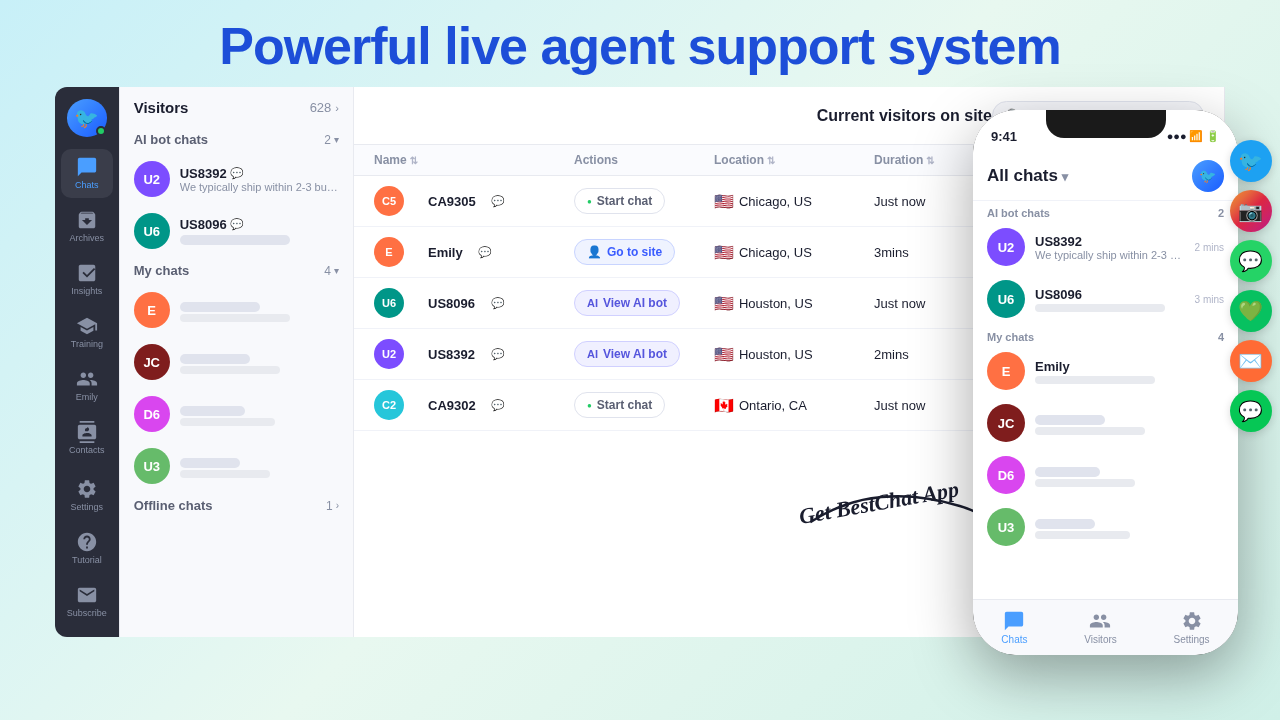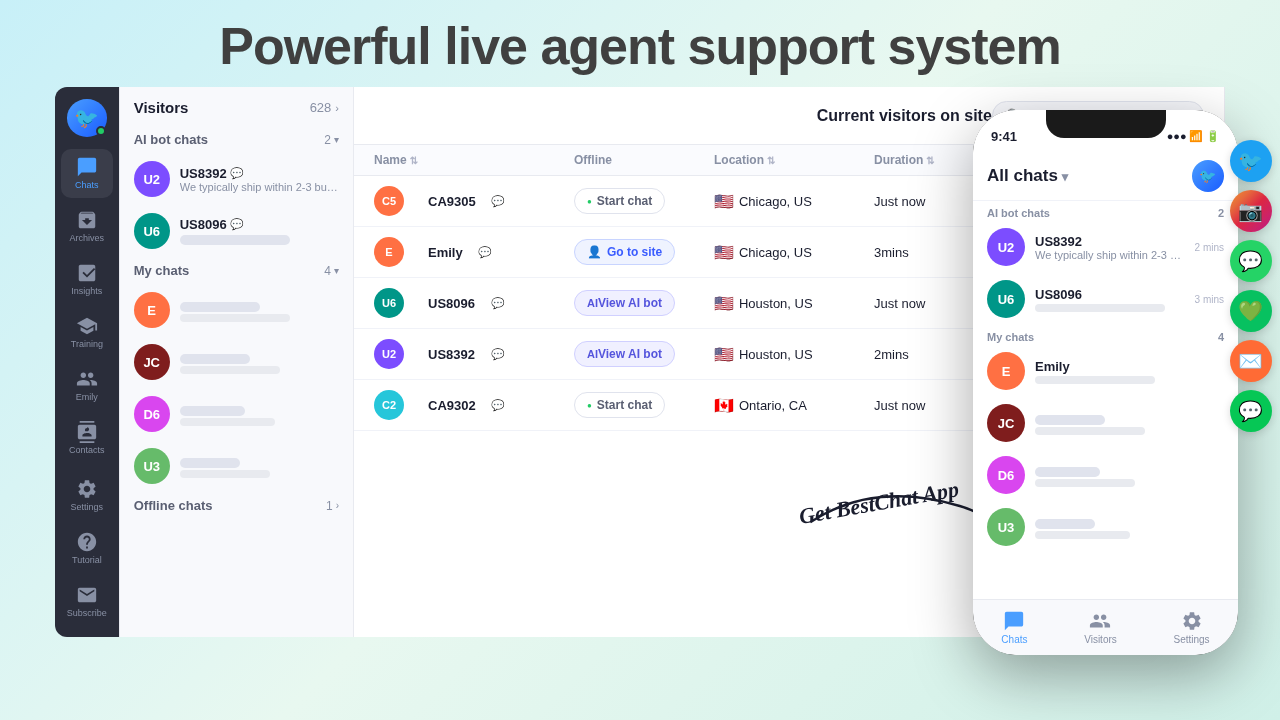"Powerful live agent support system" .header h1 { color: #404040 -> #1d4ed8 }
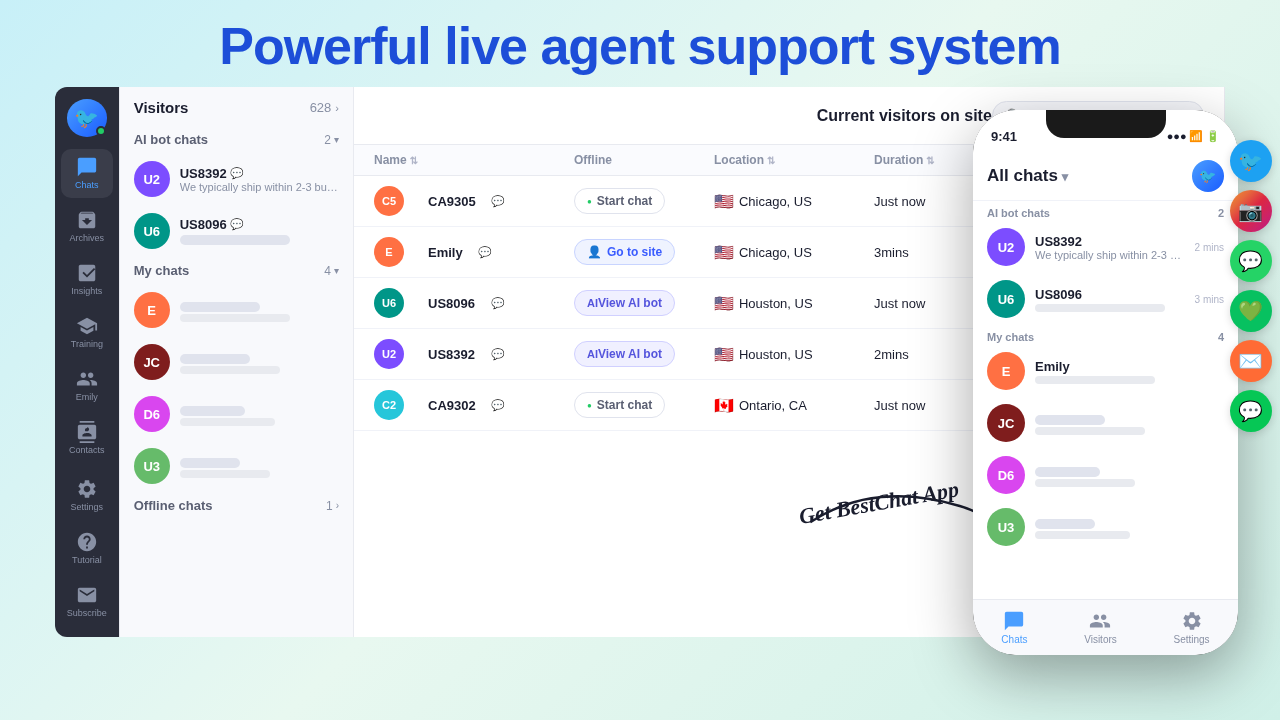"Offline" span { text: Offline -> Actions }
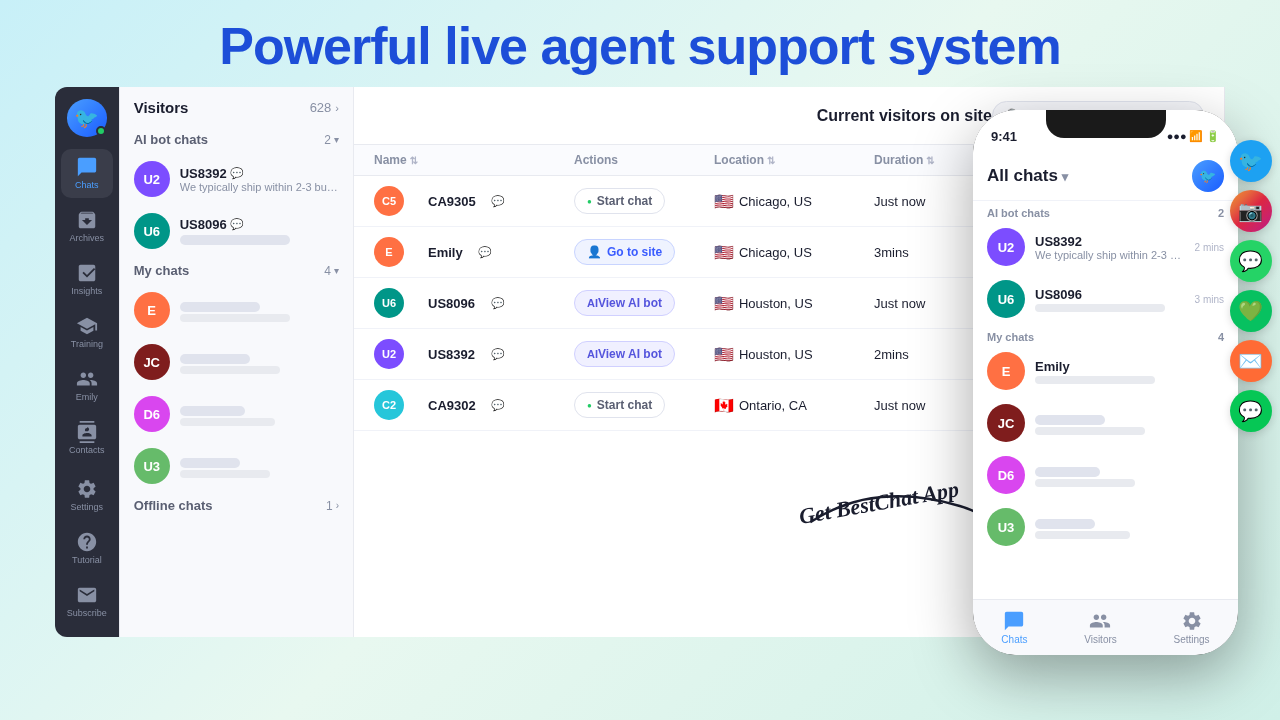"AI" .btn-view-ai { gap: none -> 5px }
